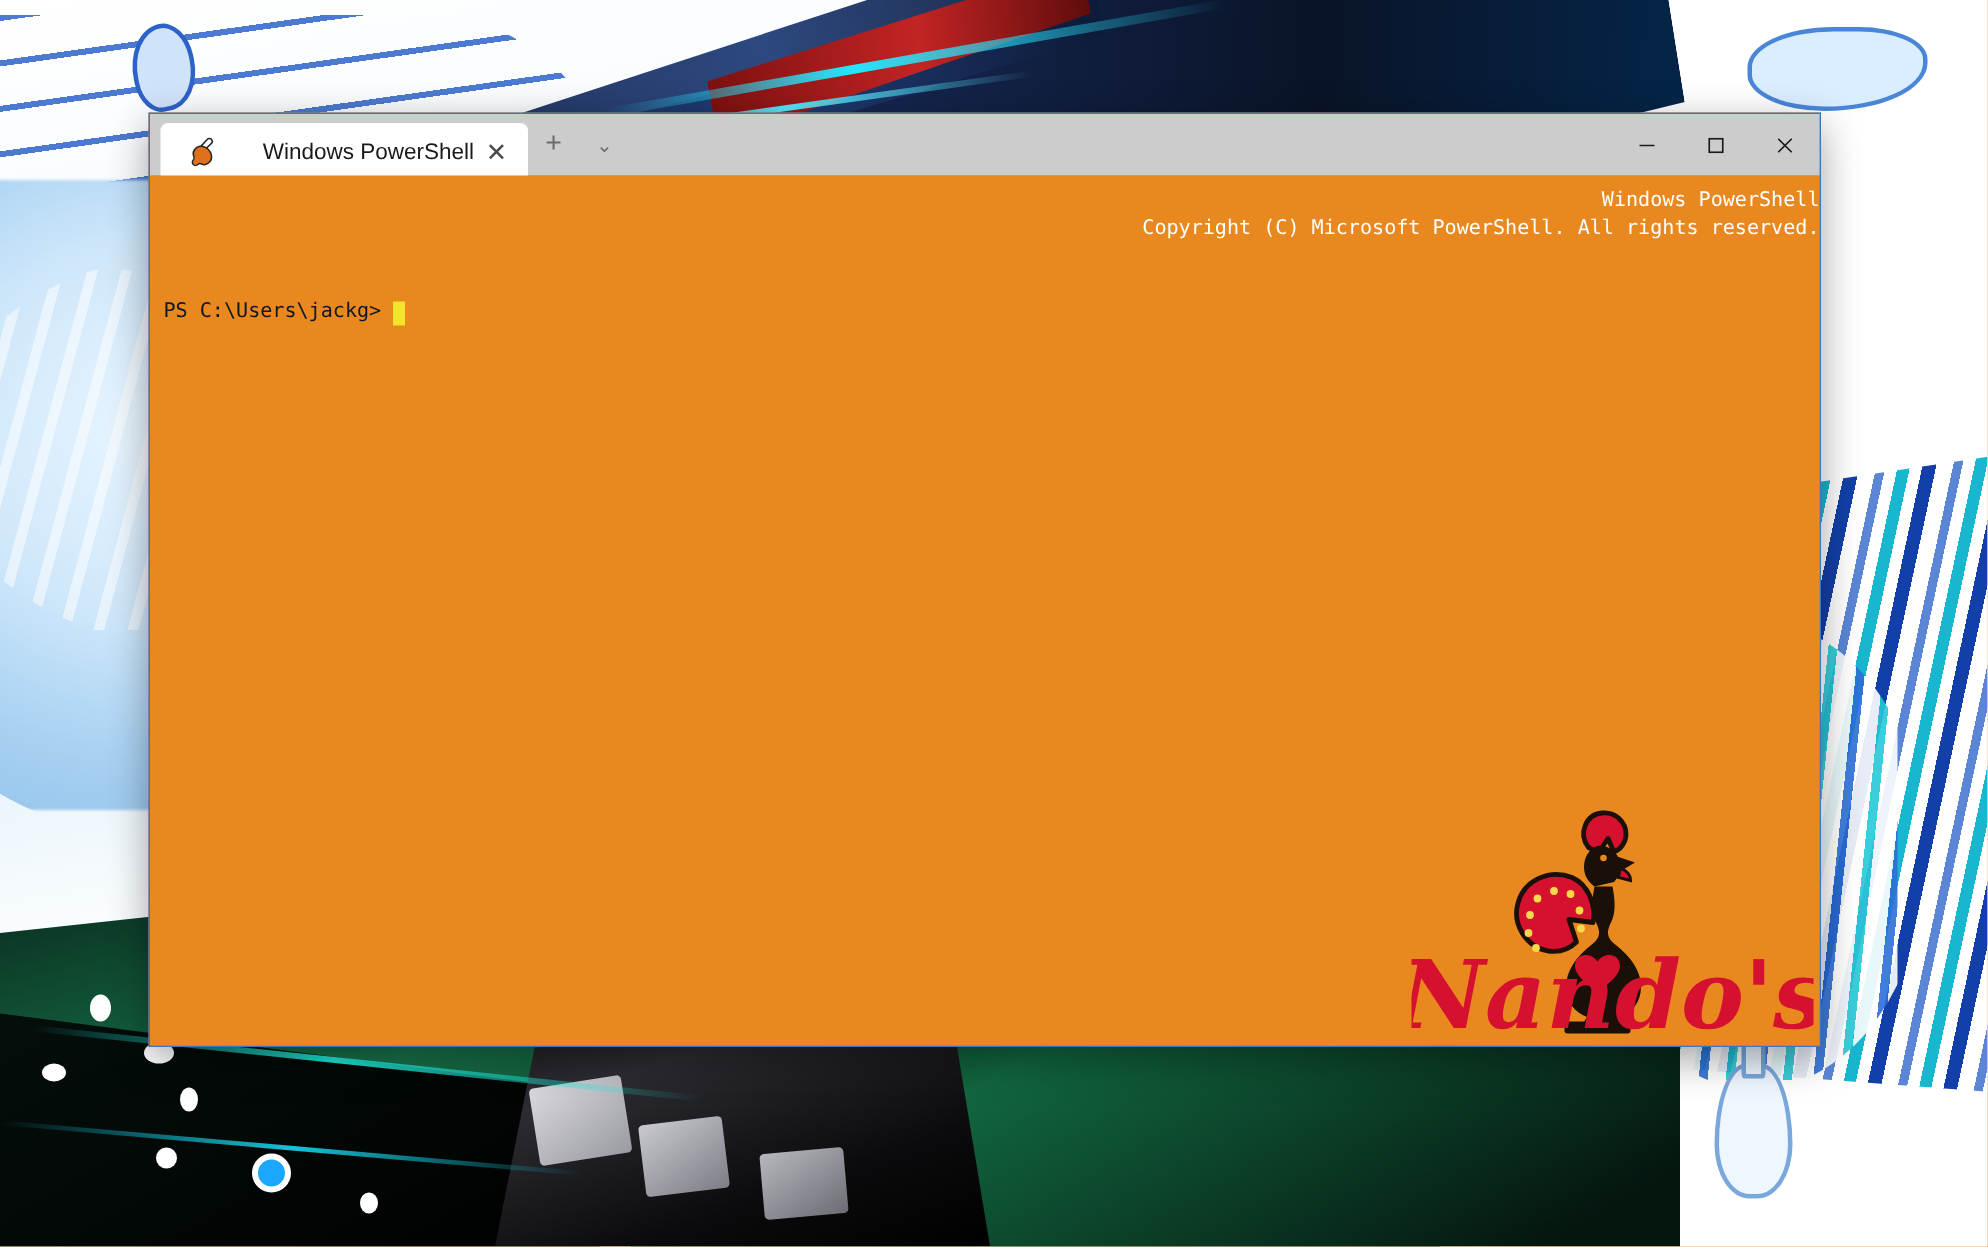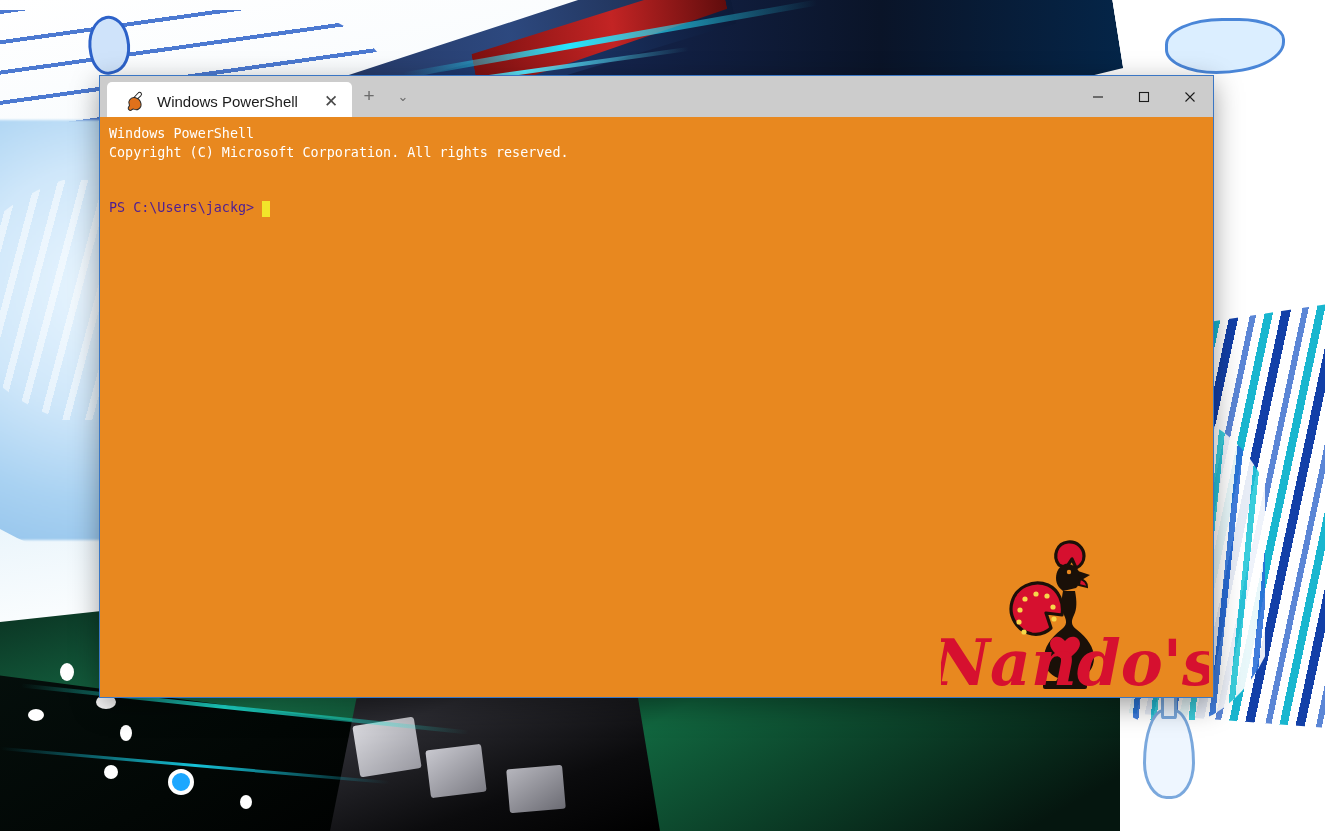"Windows PowerShell" div { text-align: none -> right }
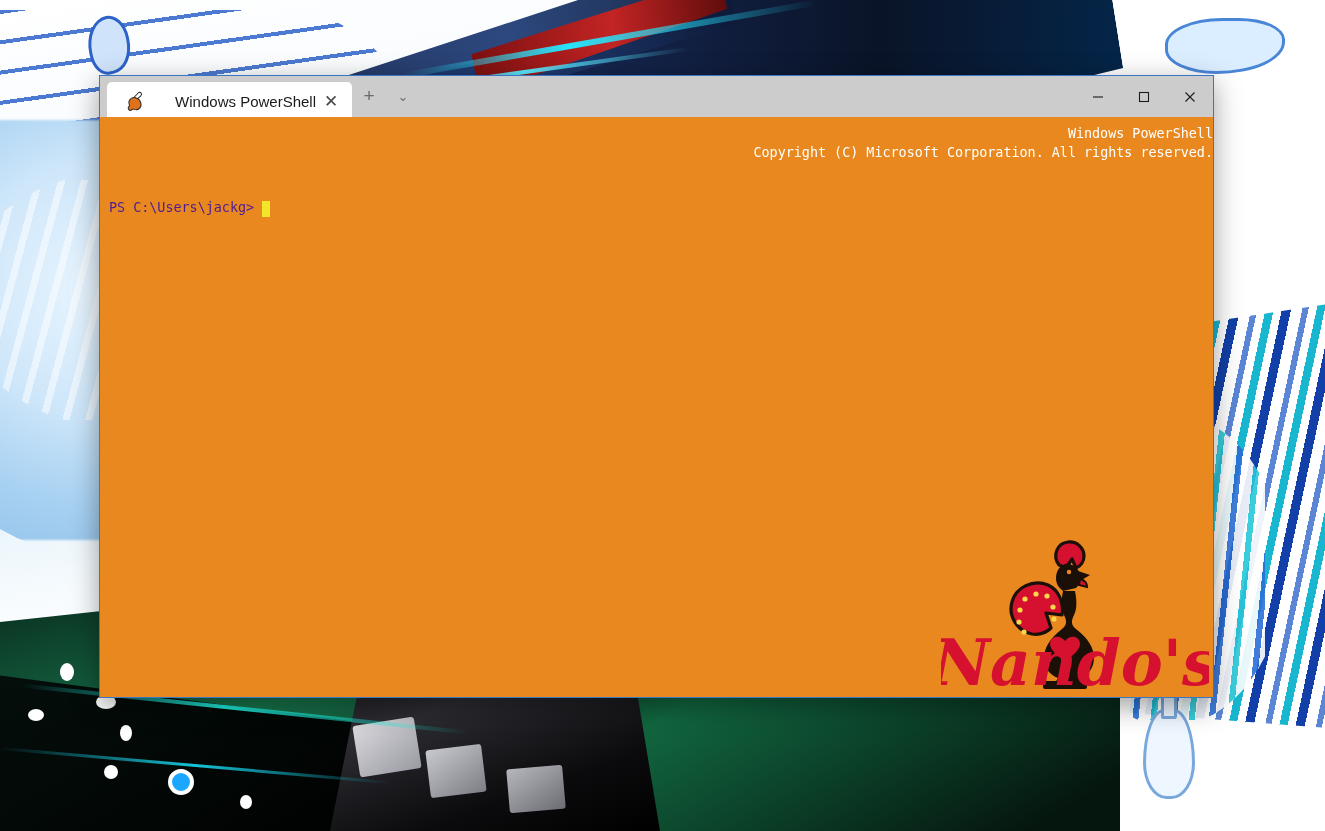"Copyright (C) Microsoft Corporation. All" pre.term { text: Corporation -> PowerShell }
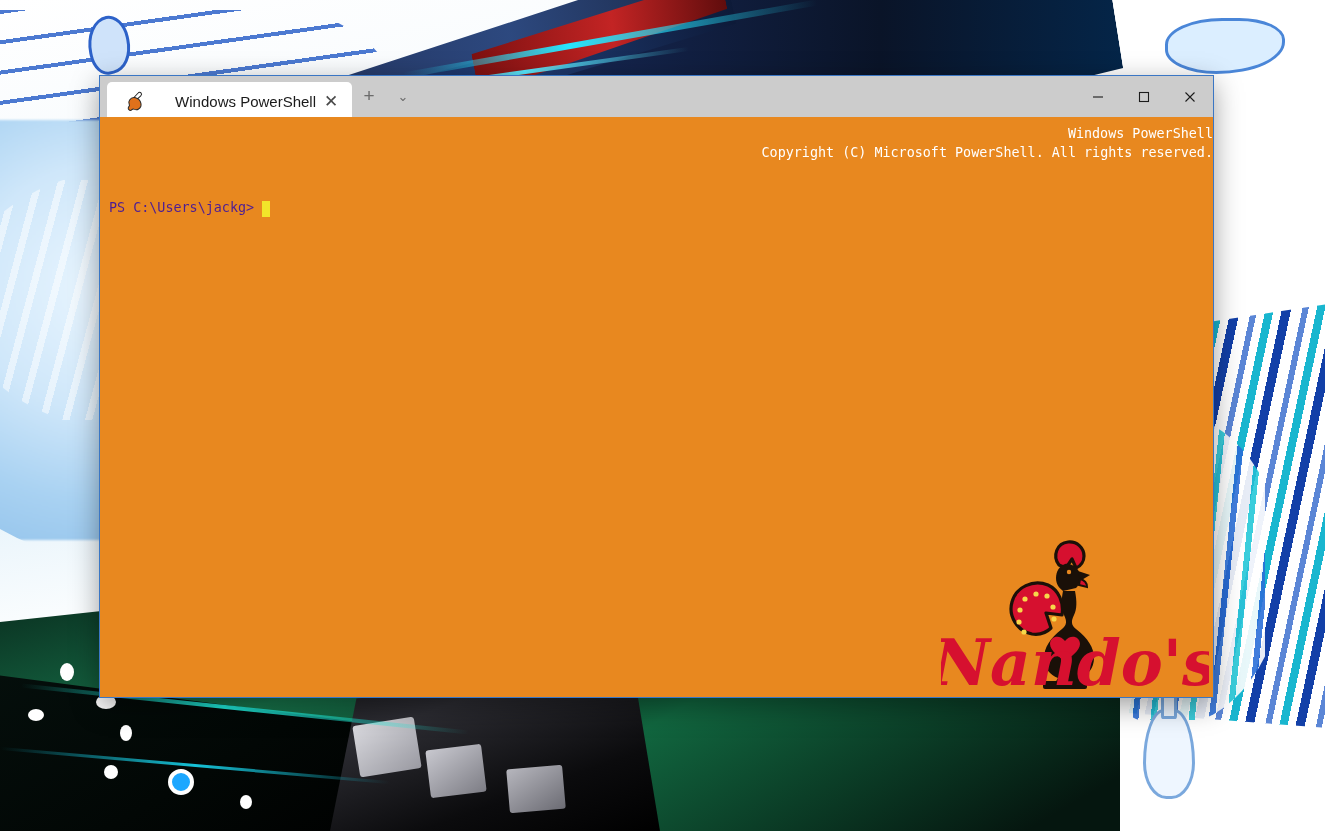"PS C:\Users\jackg>" .promptline { color: #4c1d95 -> #0f172a }
